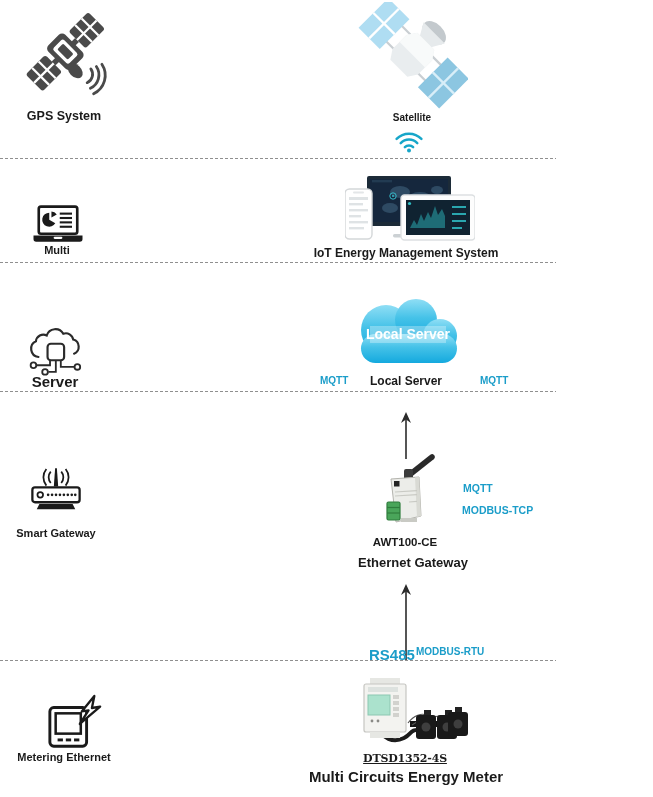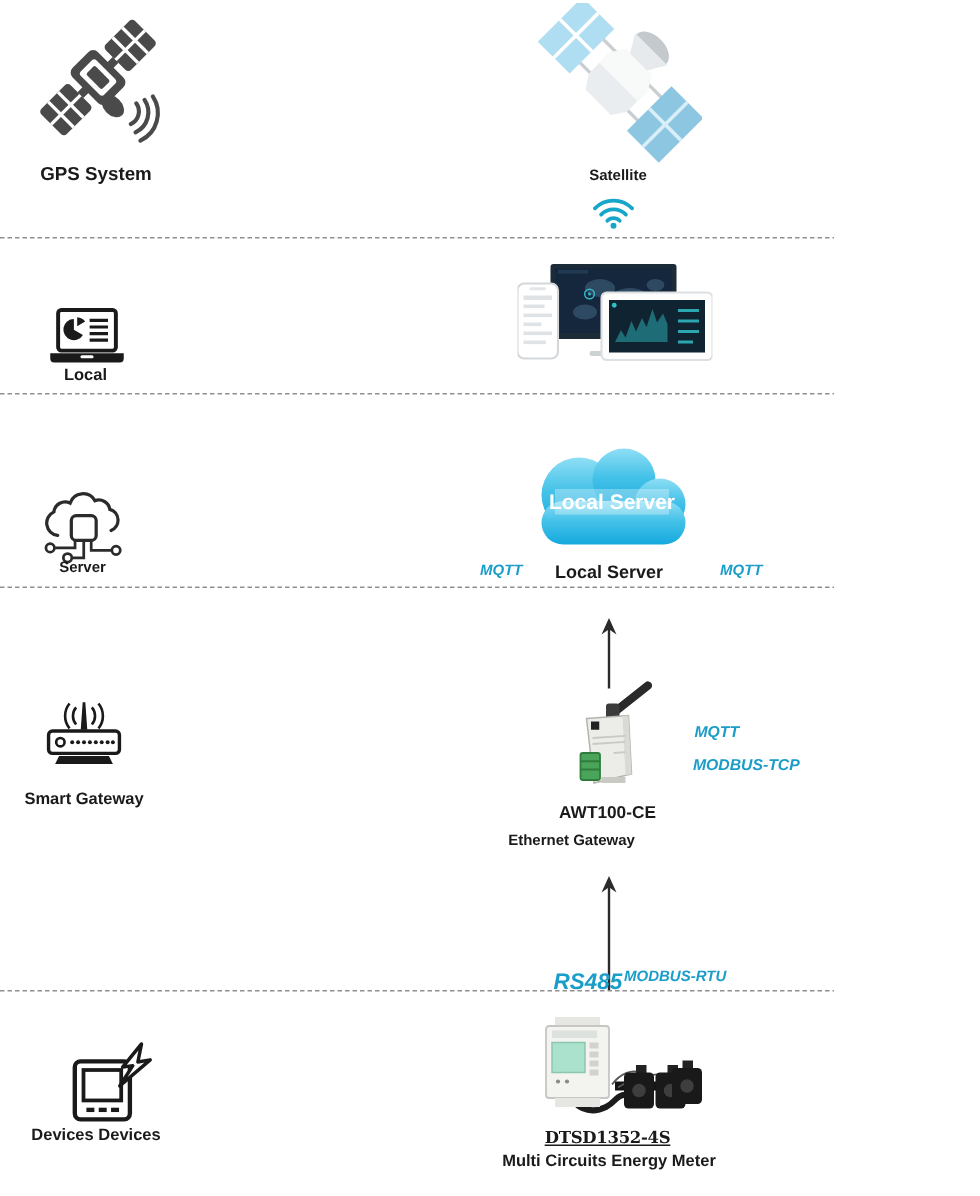"Local" div.lbl { text: Local -> Multi }
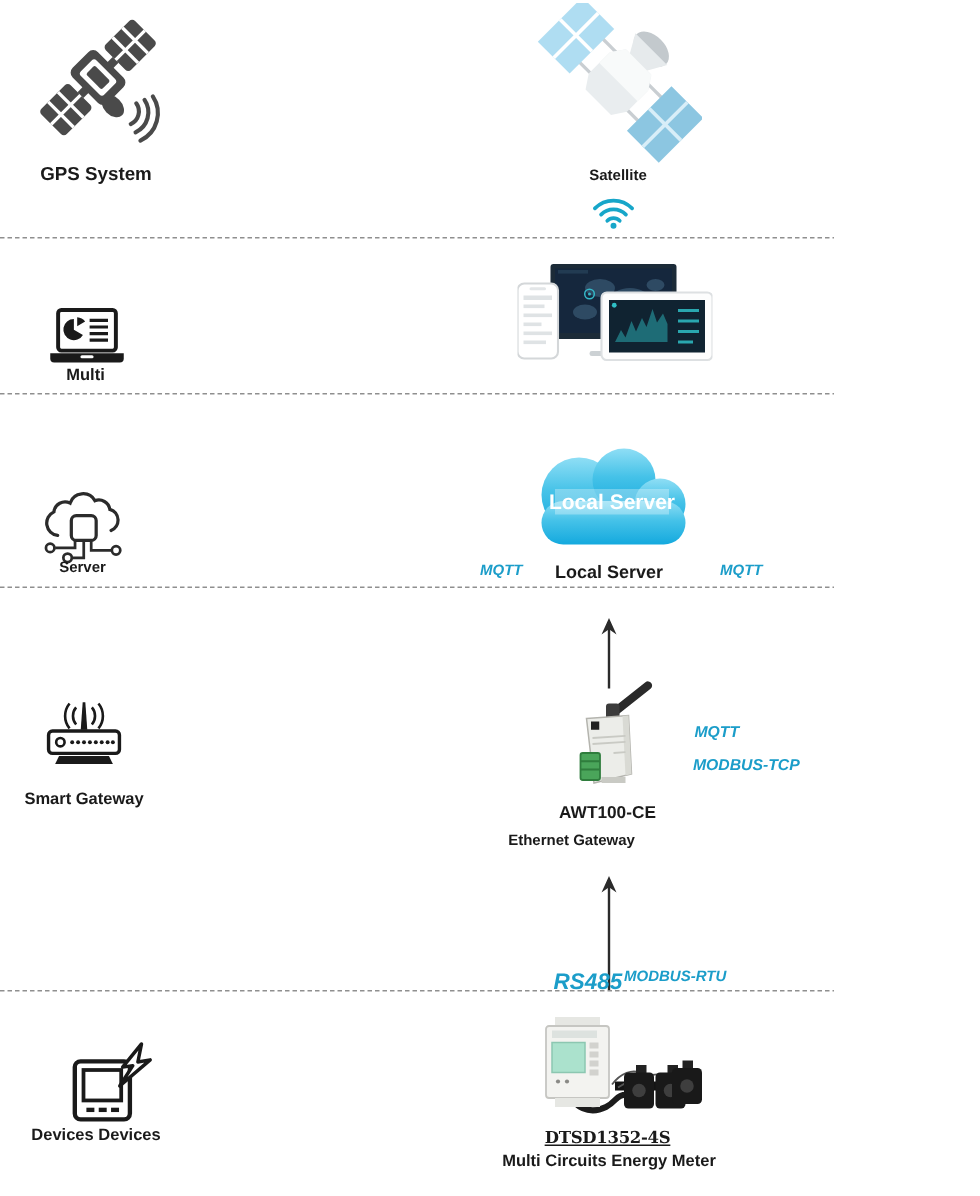"IoT Energy Management System" div.lbl { html: none -> <div>IoT Energy Management System</div> }
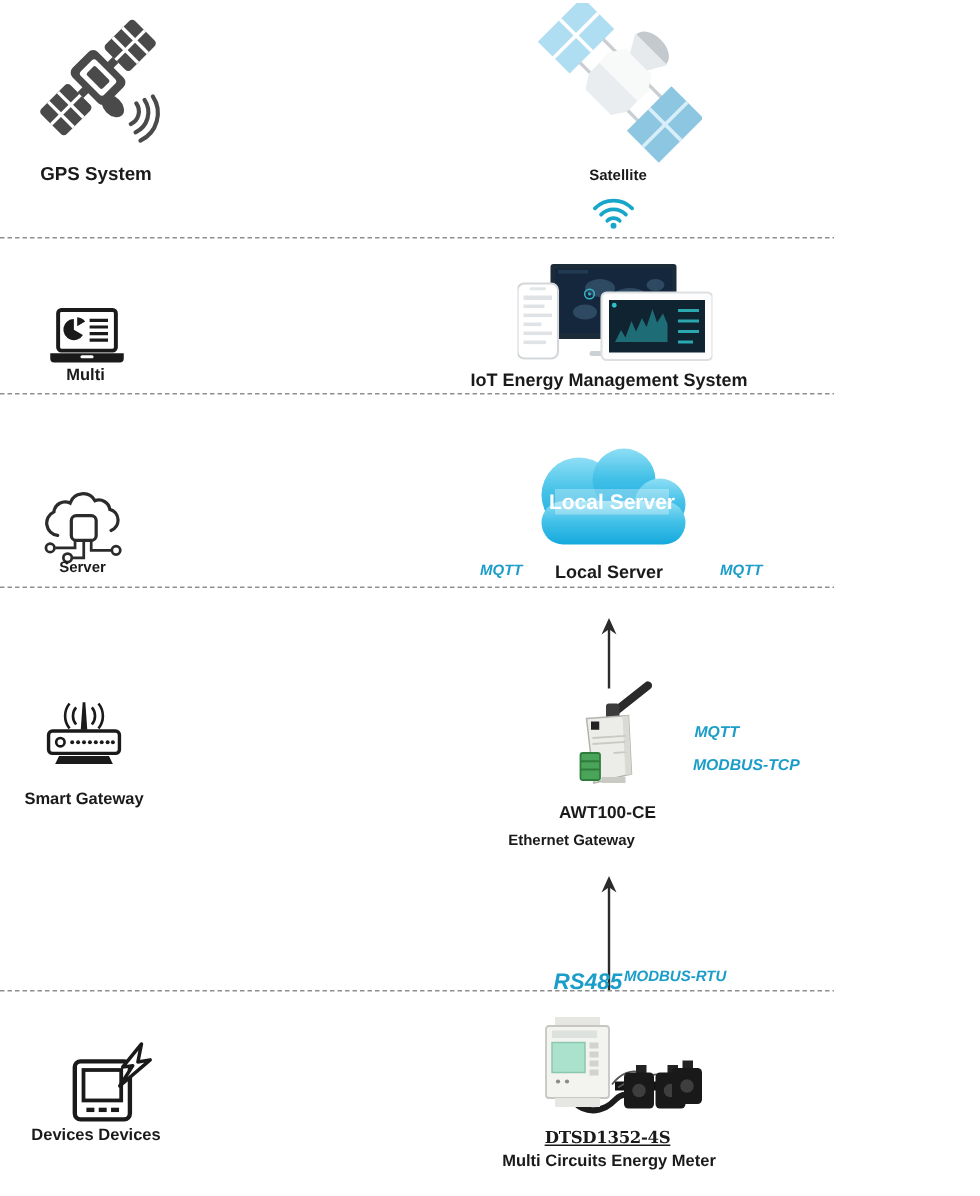"Server" div.lbl { font-size: 10px -> 15px }
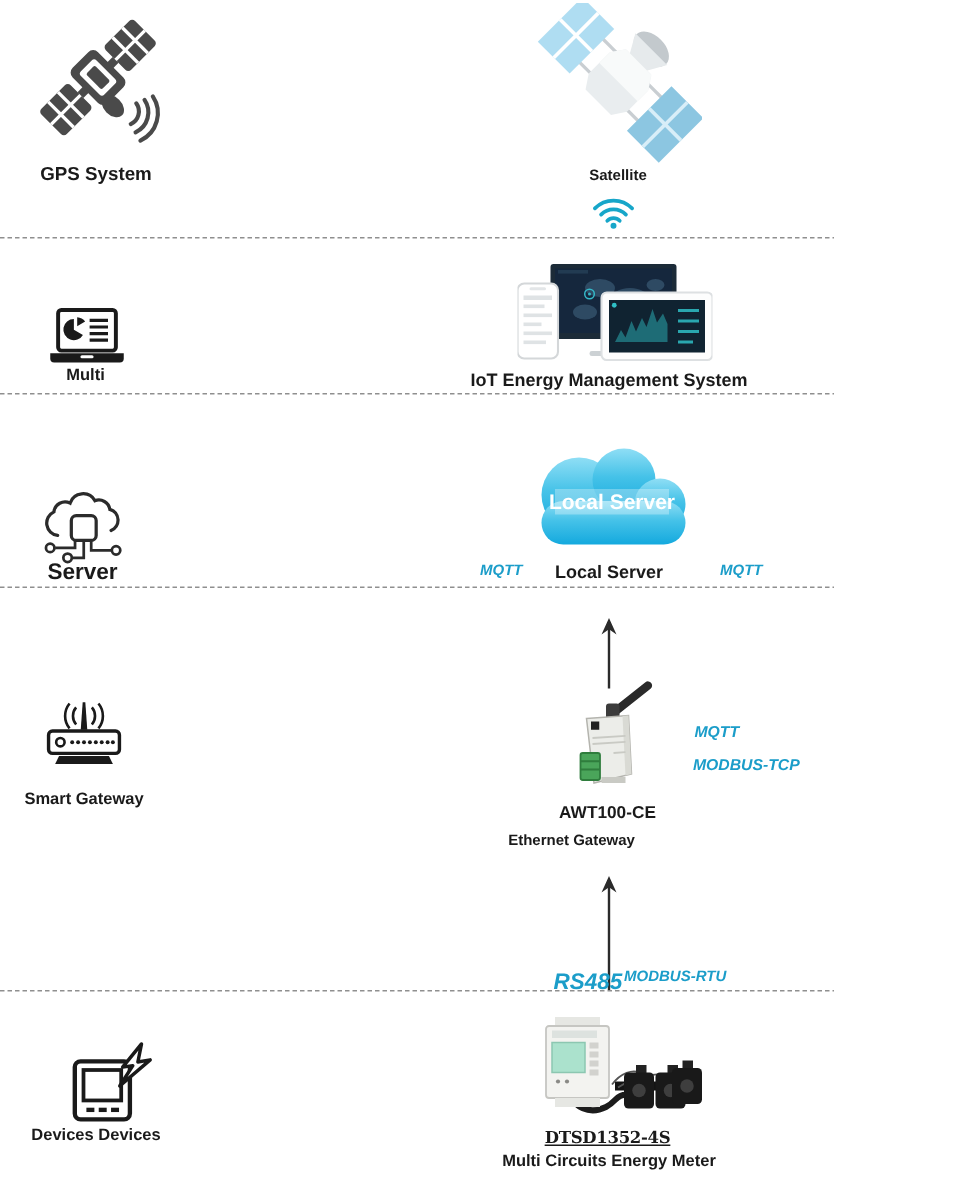"MQTT" .teal { font-style: italic -> none }
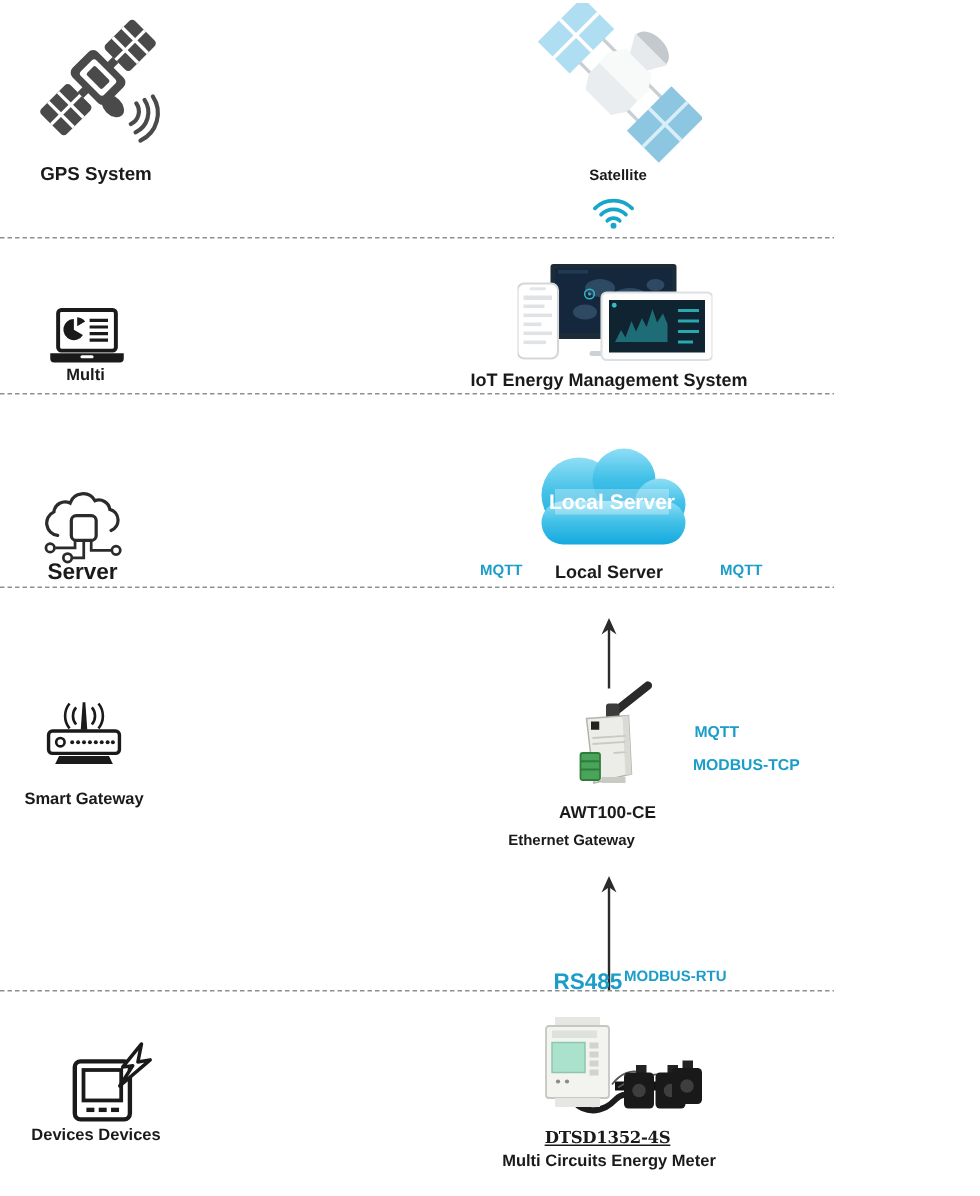"Ethernet Gateway" div.lbl { font-size: 10px -> 13px; left: 381px -> 413px }
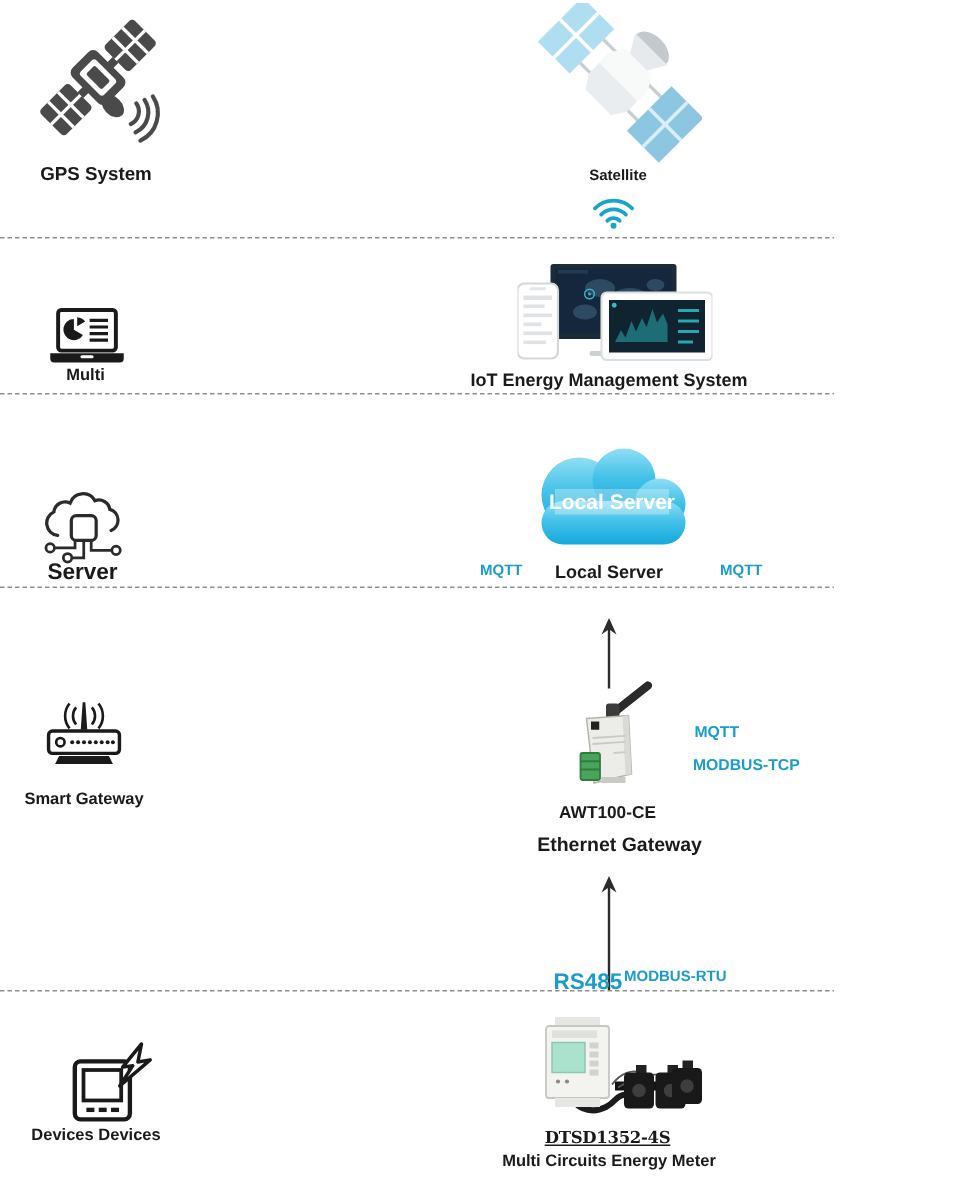"Devices Devices" div.lbl { text: Devices Devices -> Metering Ethernet }
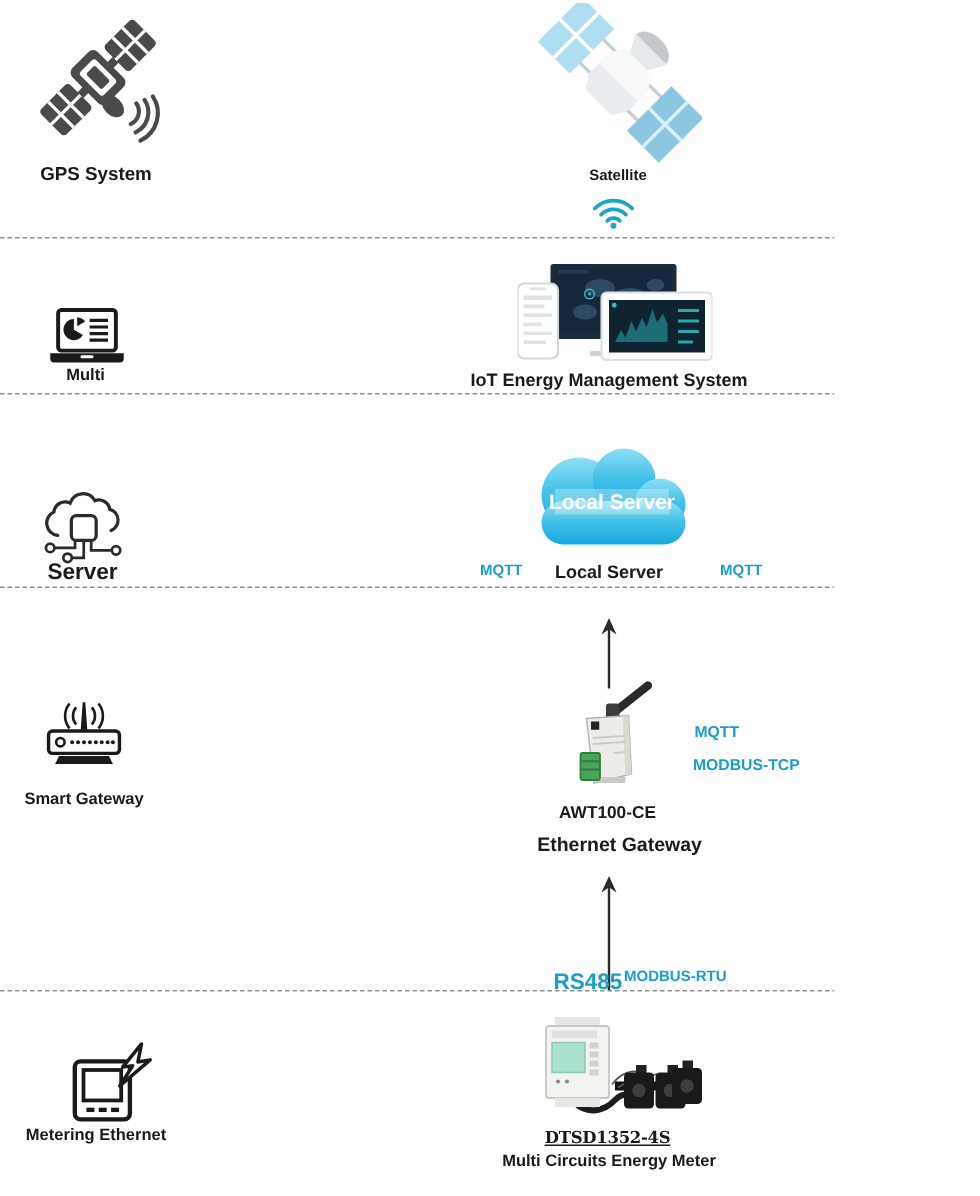"Multi Circuits Energy Meter" div.lbl { font-size: 11px -> 15px }
